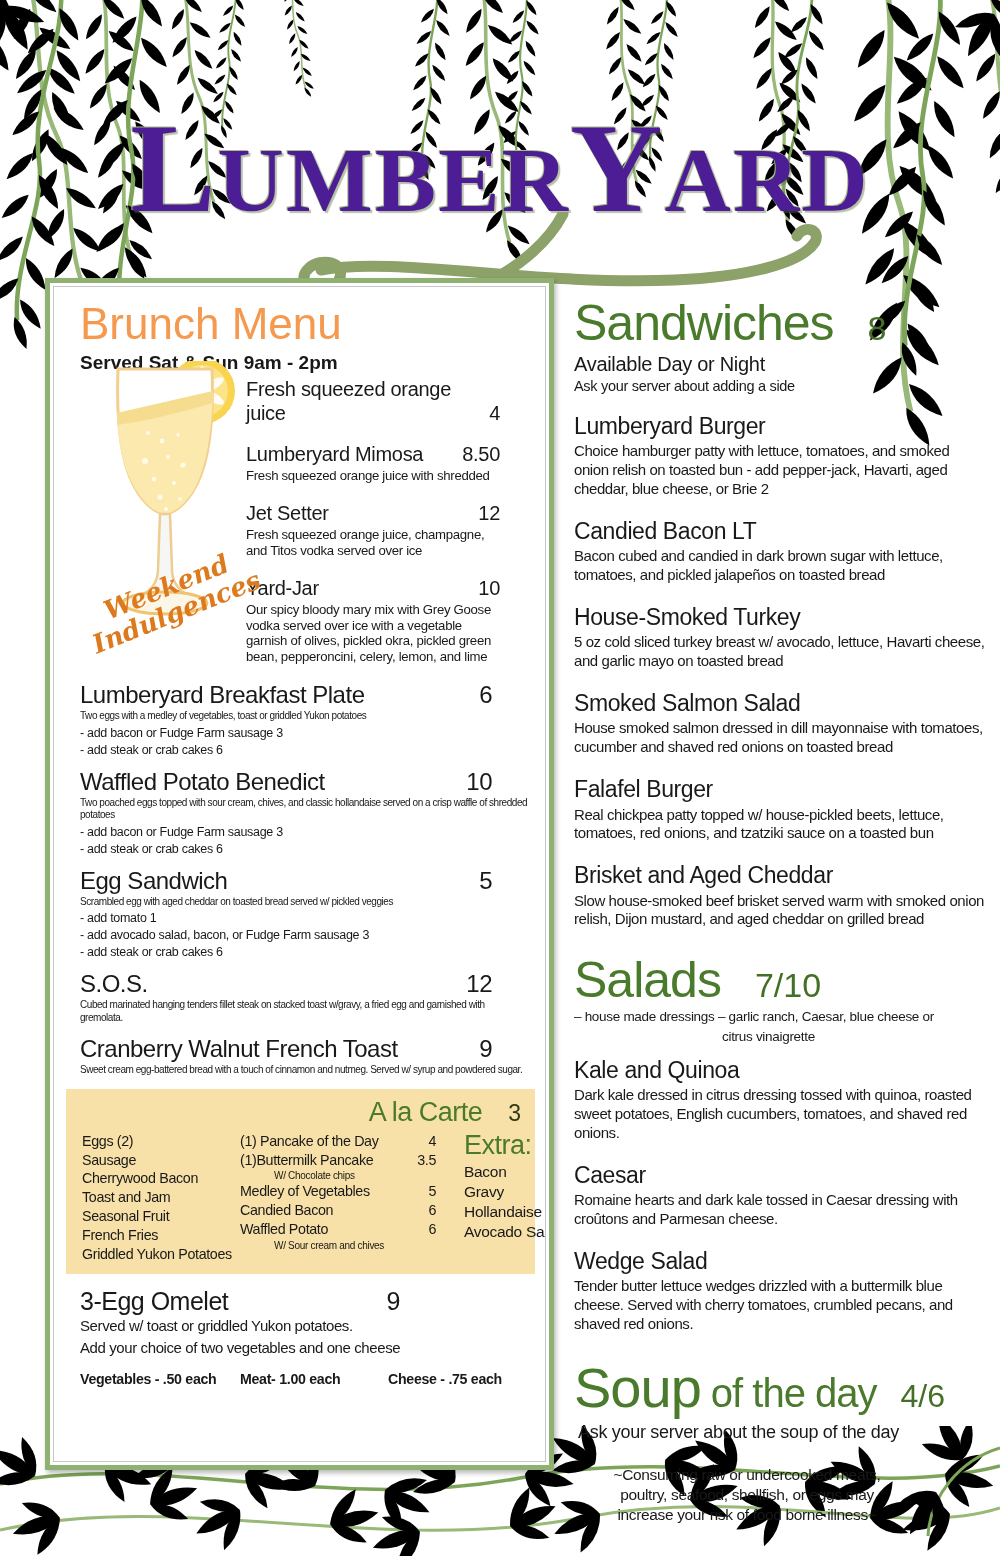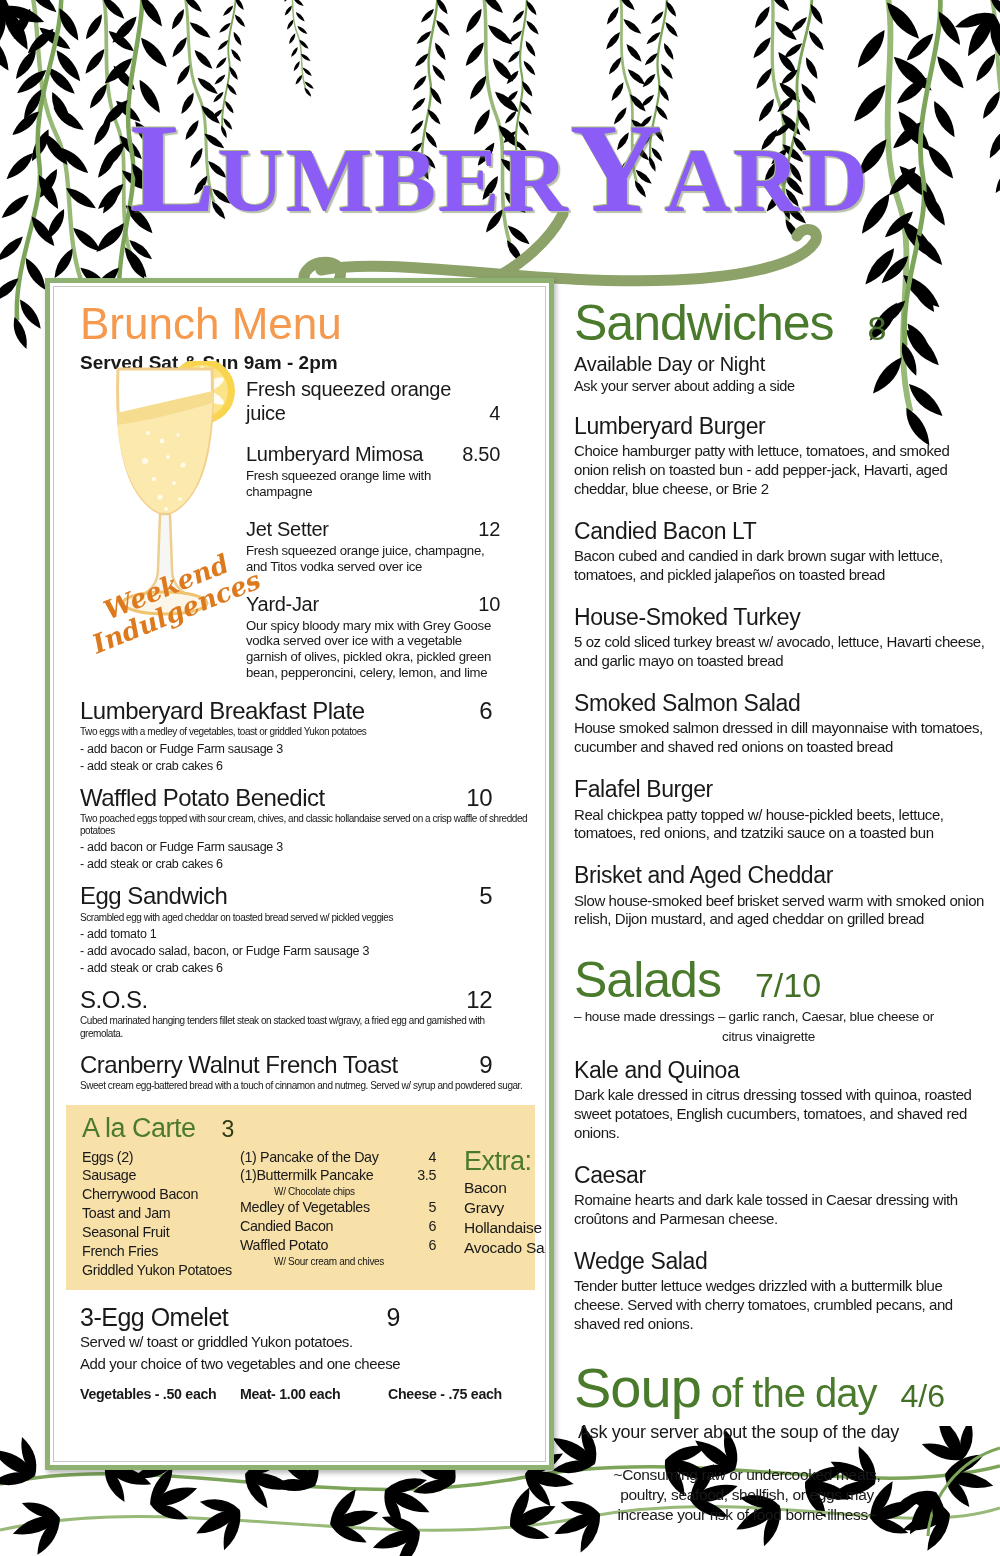"LUMBERYARD" .logo { color: #8b5cf6 -> #4c1d95 }
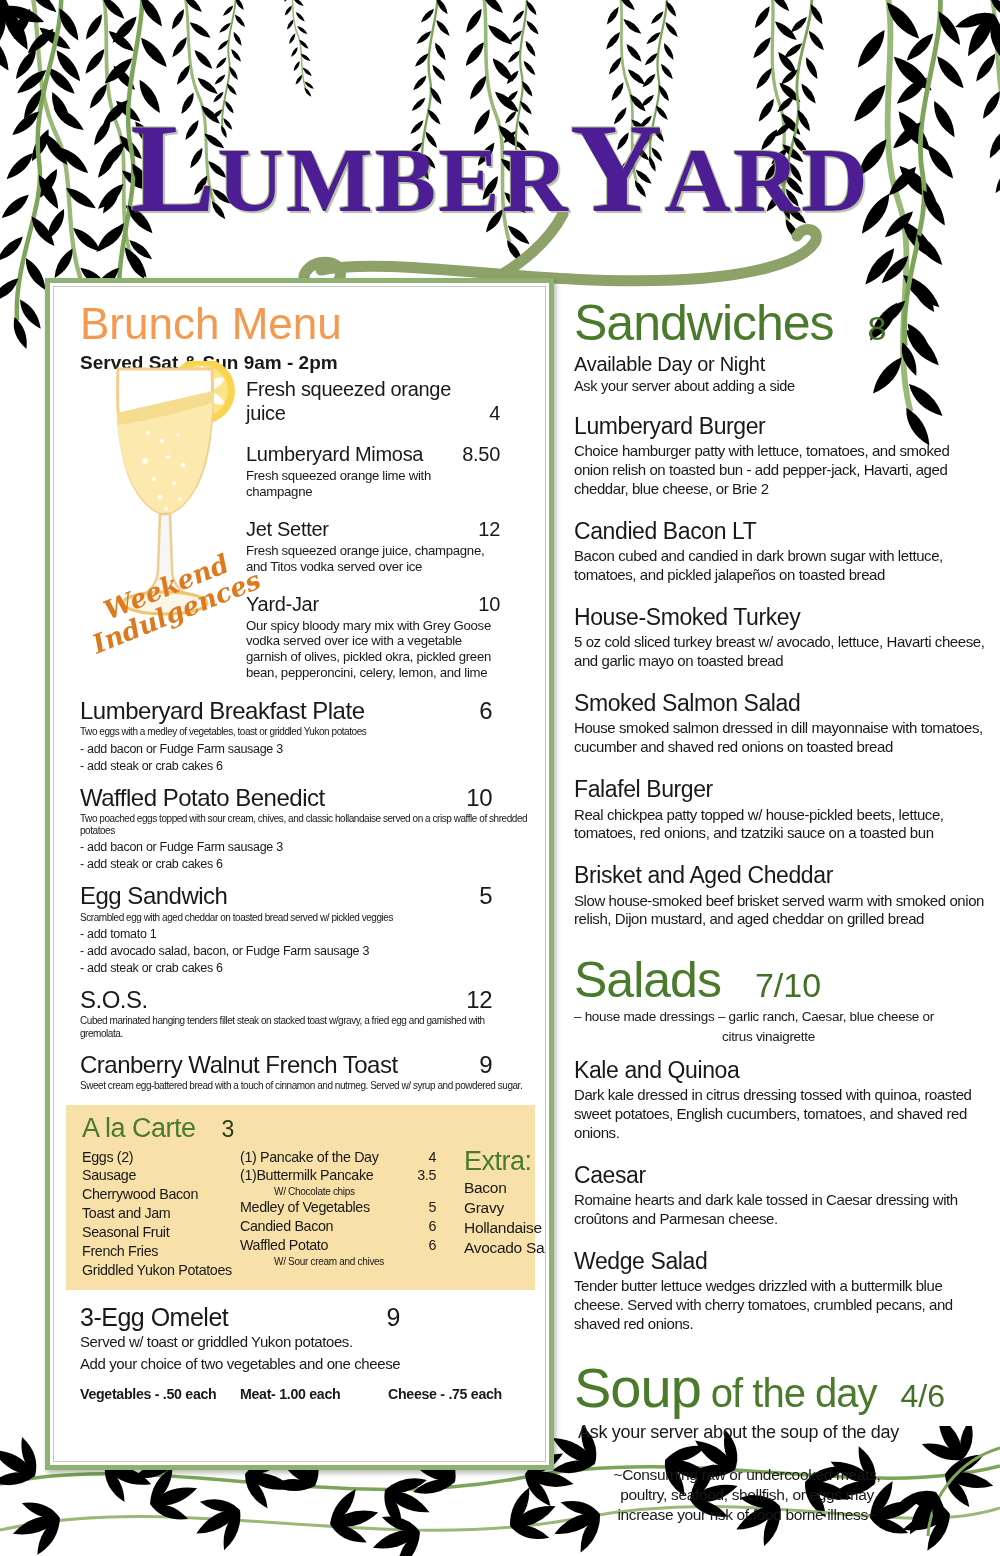"Fresh squeezed orange lime with" div.drink-desc { text: lime with champagne -> juice with shredded }
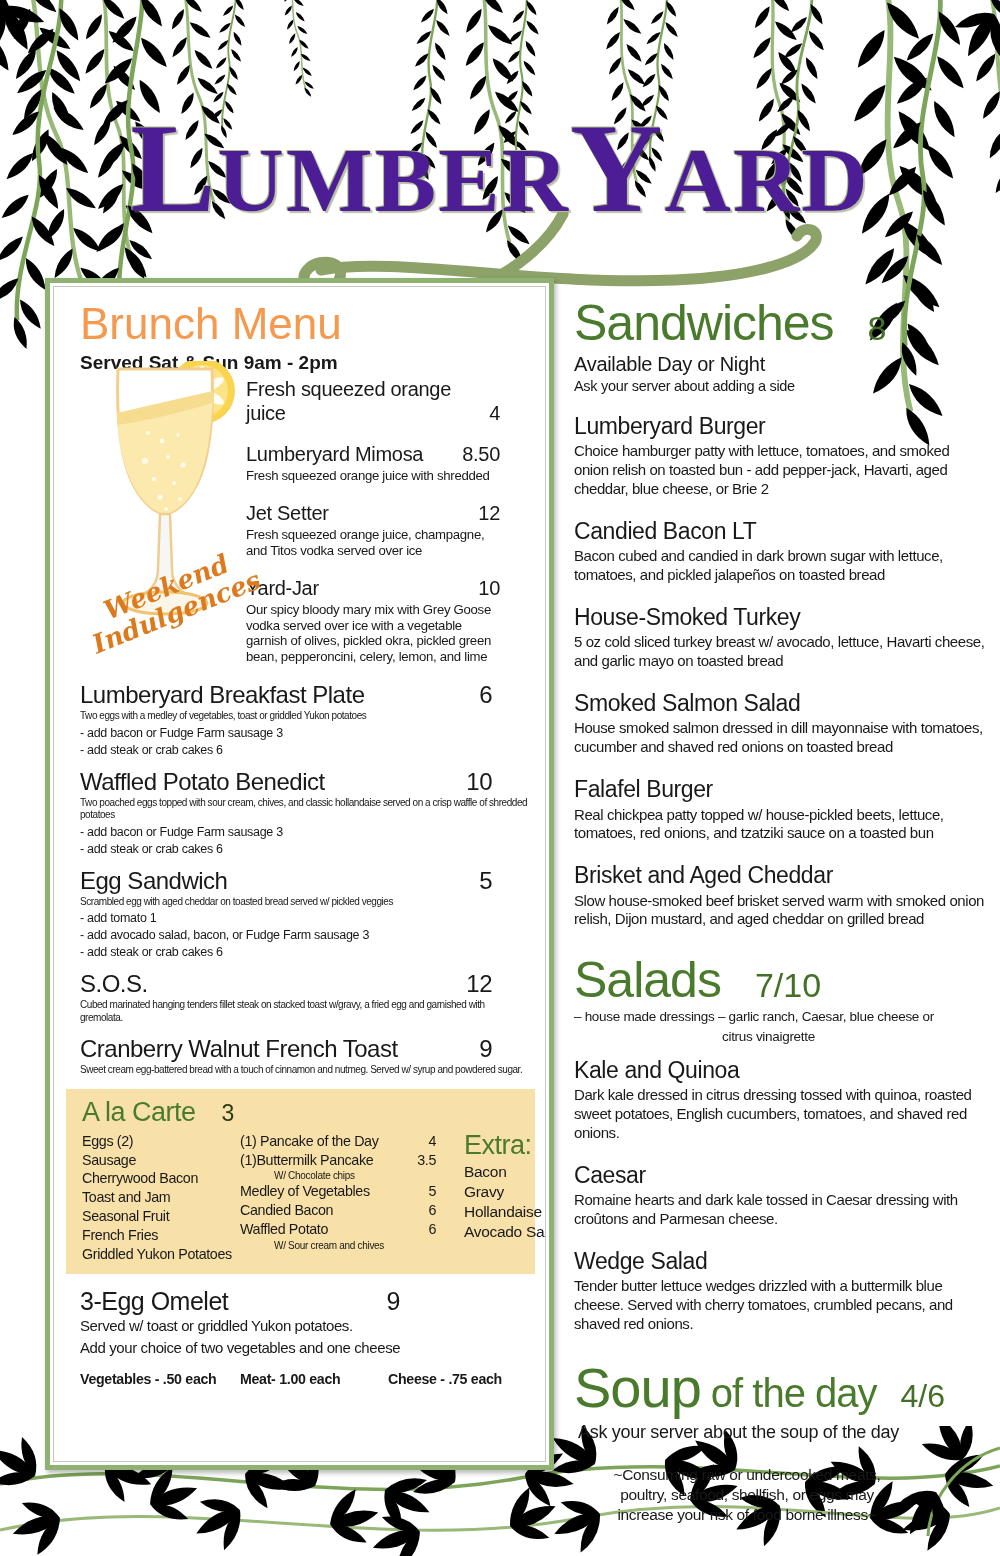"A la Carte" .alacarte-title-row { justify-content: none -> flex-end }
